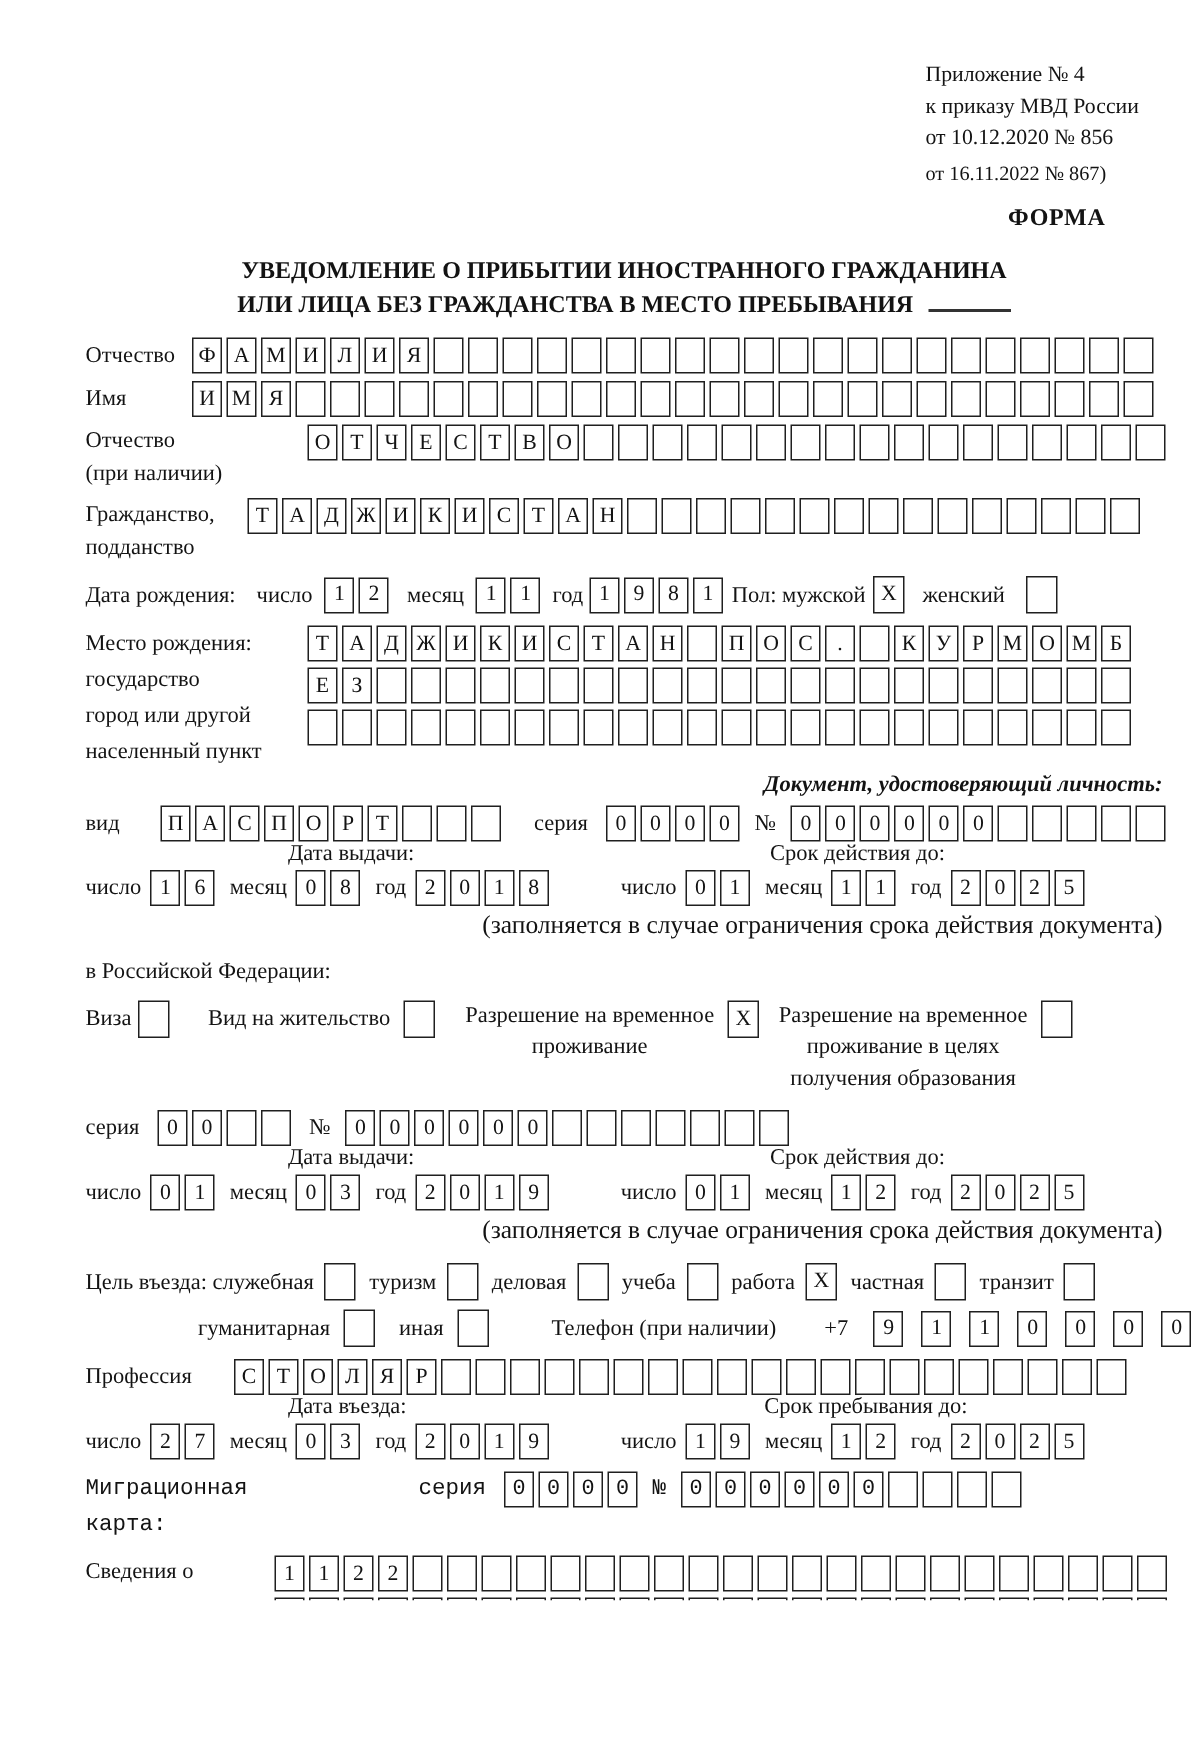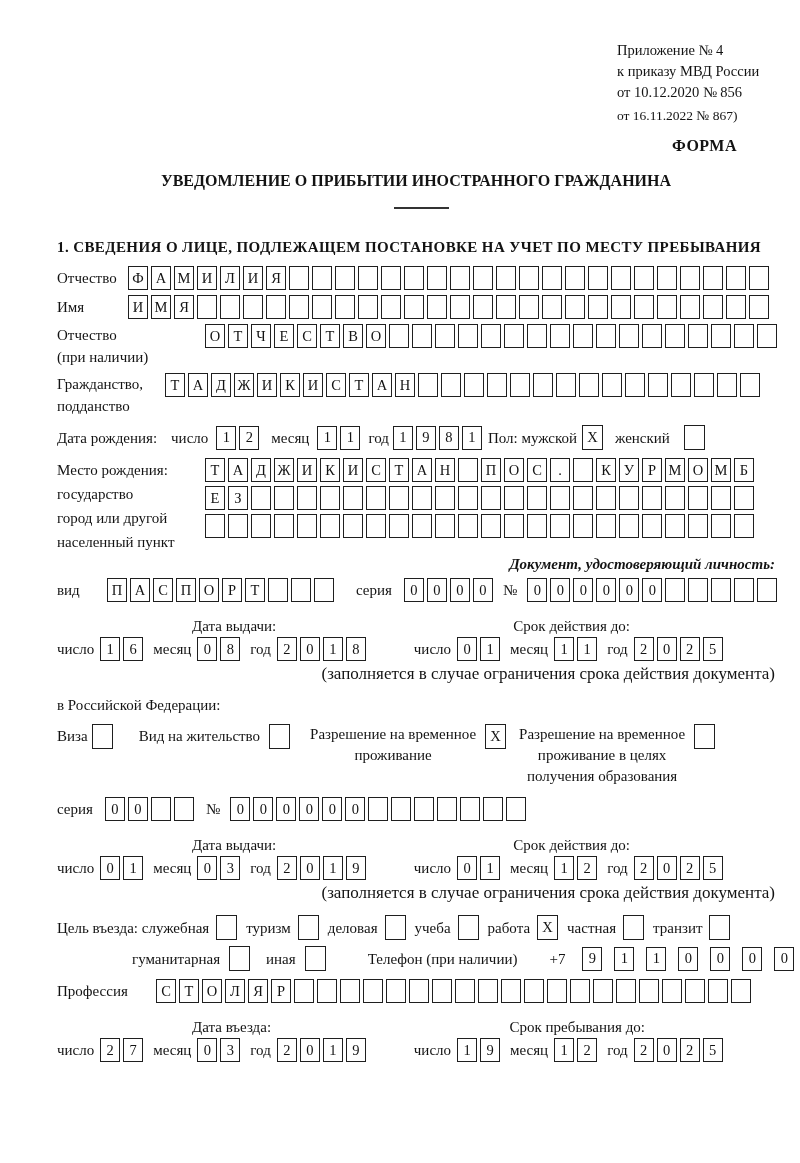"ИЛИ ЛИЦА БЕЗ ГРАЖДАНСТВА В" span { html: none -> <span>ИЛИ ЛИЦА БЕЗ ГРАЖДАНСТВА В МЕСТО ПРЕБЫВАНИЯ</span> }
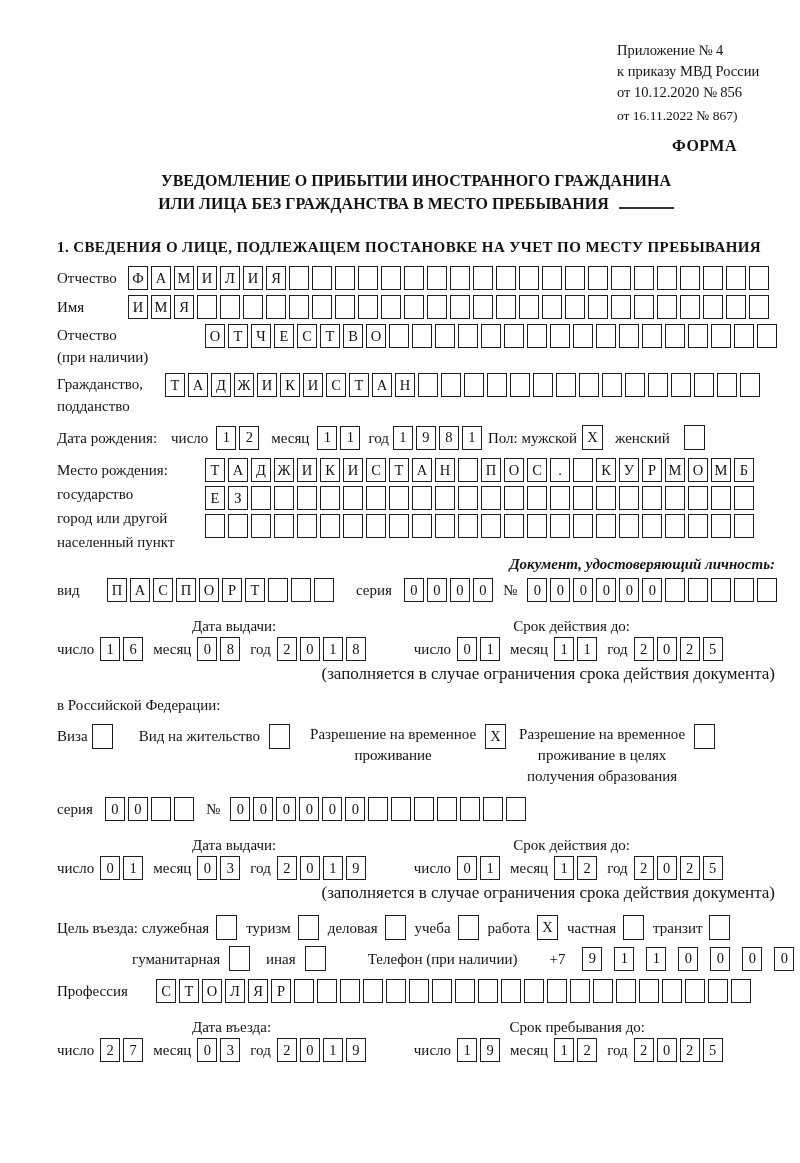"1. СВЕДЕНИЯ О ЛИЦЕ, ПОДЛЕЖАЩЕМ" div.section-heading { html: <div>1. СВЕДЕНИЯ О ЛИЦЕ, ПОДЛЕЖАЩЕМ ПОСТАНОВКЕ НА УЧЕТ ПО МЕСТУ ПРЕБЫВАНИЯ</div> -> none }
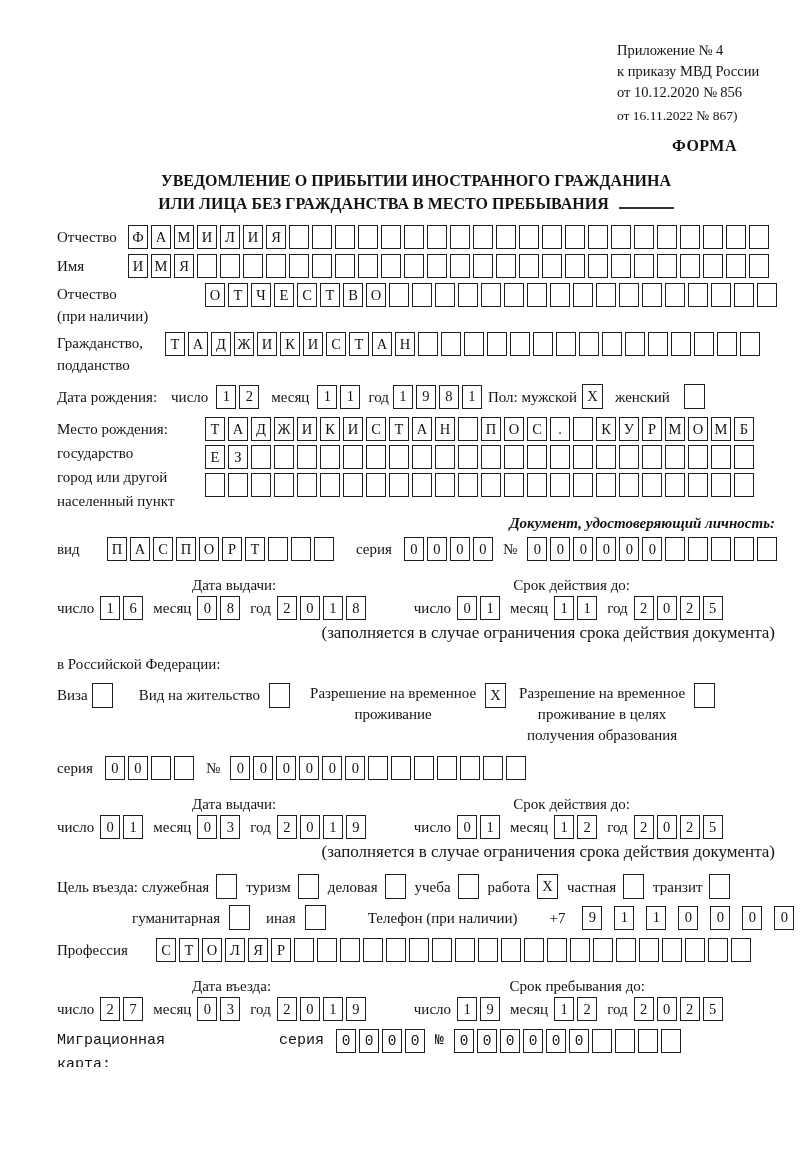"Дата выдачи:" .dhead { margin-top: 16px -> 0 }
